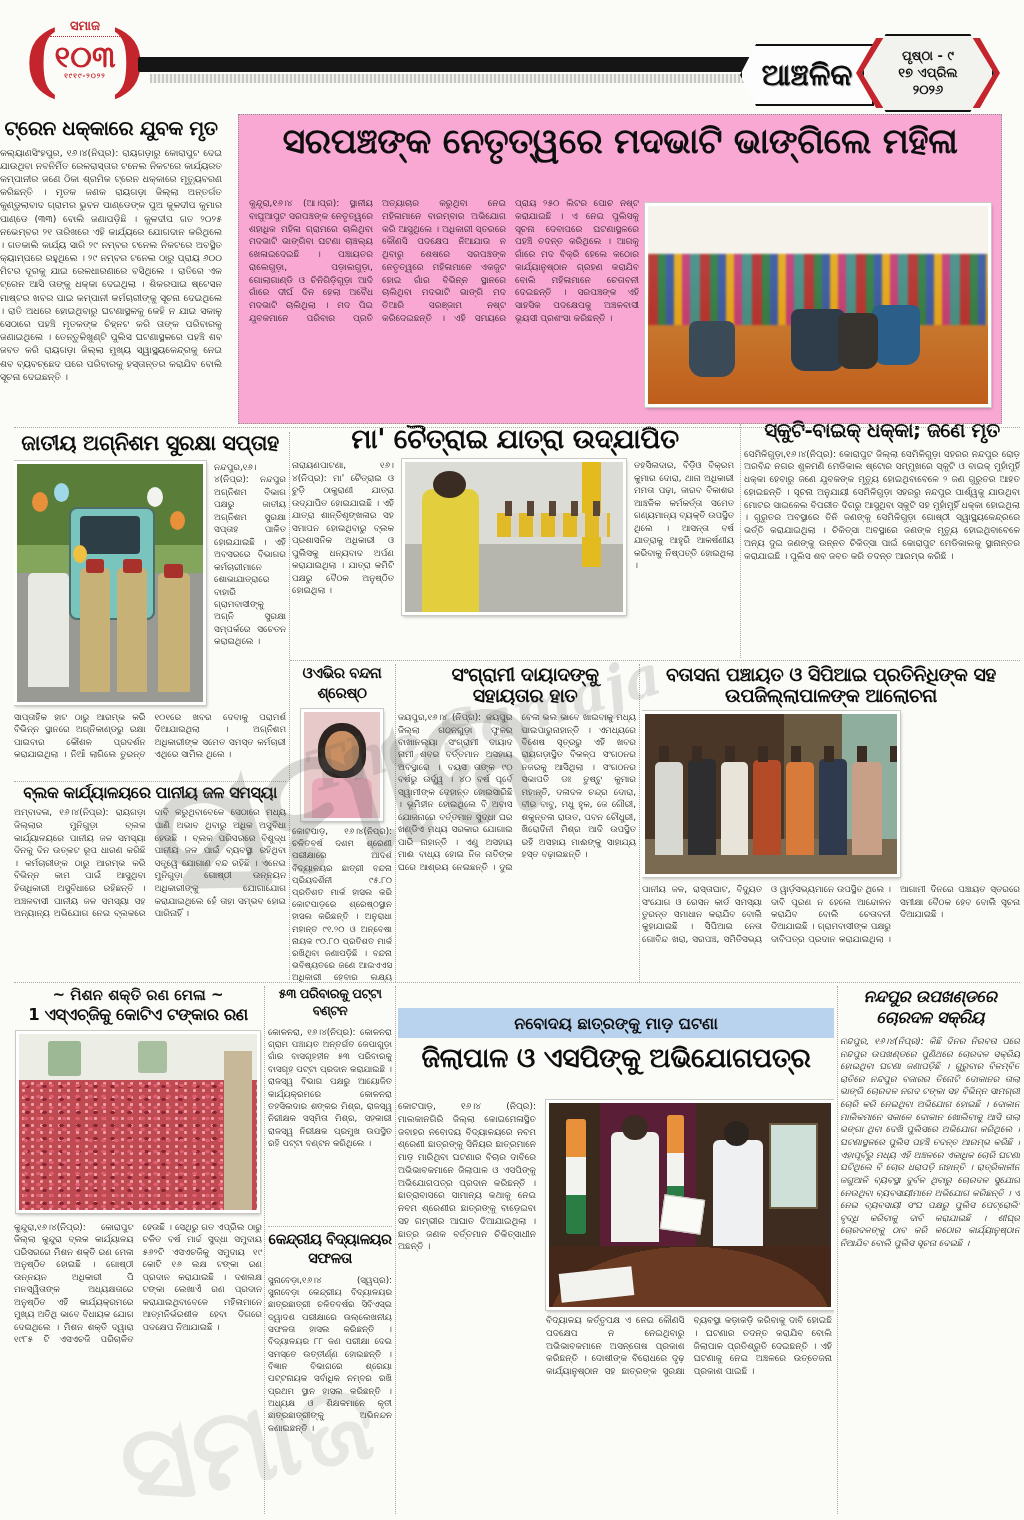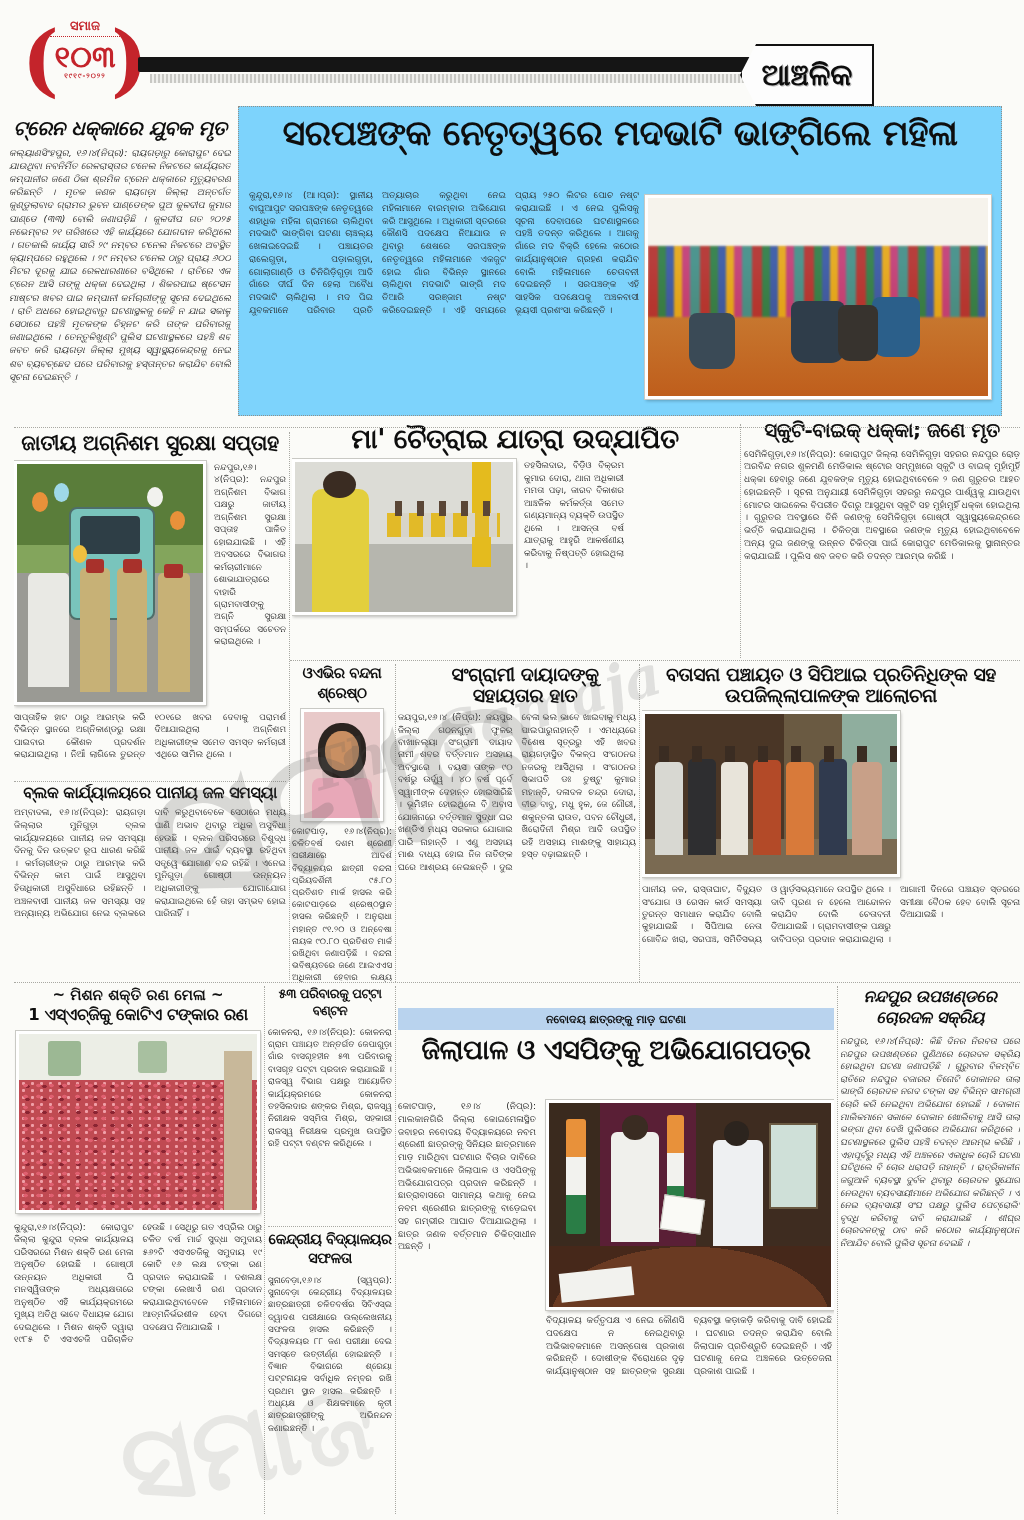"ପୃଷ୍ଠା - ୯" div.abs { html: none -> <div> <div></div> <div> <span>ପୃଷ୍ଠା - ୯</span> <span>୧୭ ଏପ୍ରିଲ</span> <span>୨୦୨୬</span> </div> </div> }
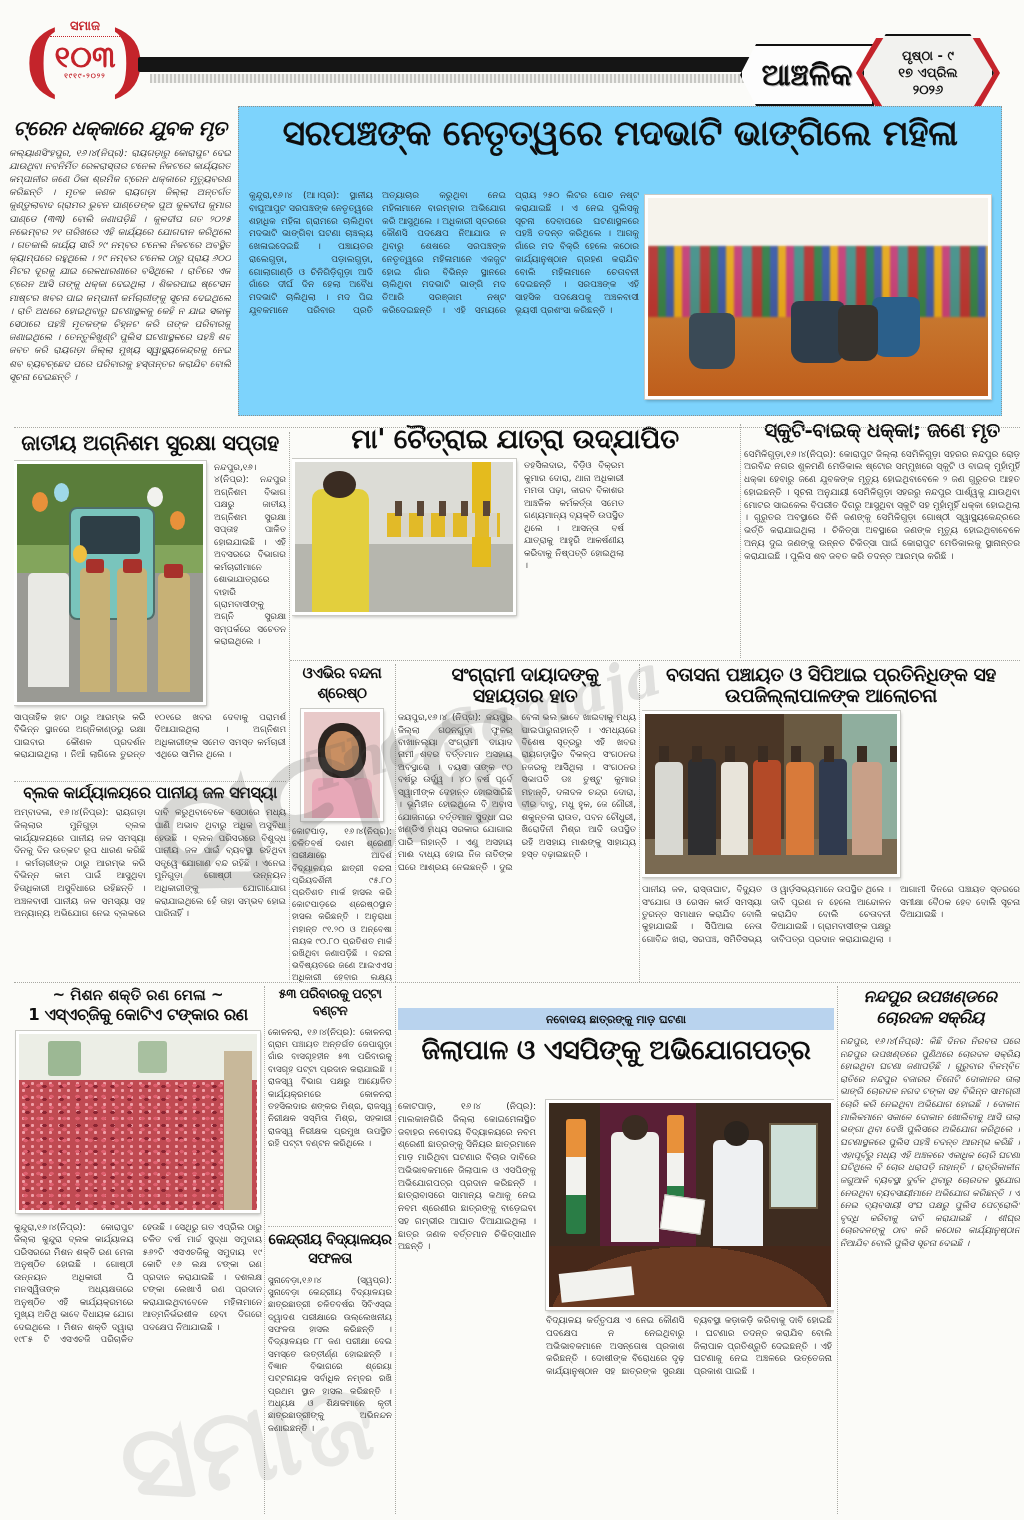"ଟ୍ରେନ ଧକ୍କାରେ ଯୁବକ ମୃତ" div.abs { font-style: italic -> none; left: 9px -> 0 }
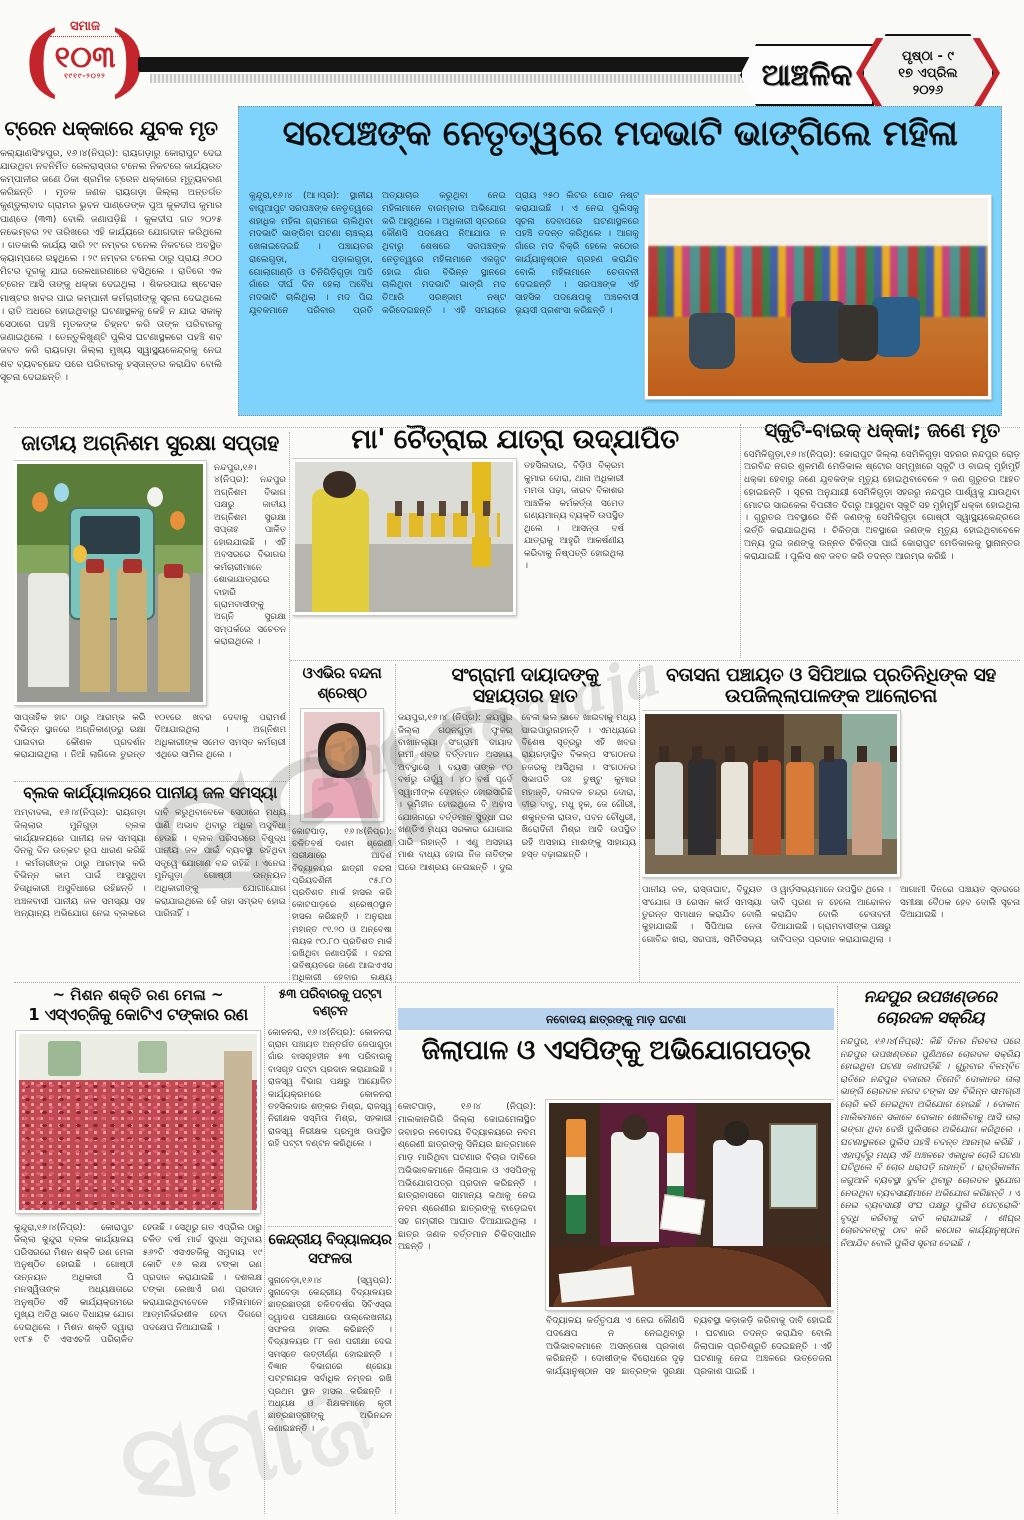"ସରପଞ୍ଚଙ୍କ ନେତୃତ୍ୱରେ ମଦଭାଟି ଭାଙ୍ଗିଲେ" div.abs { background: #7dd3fc -> #f9a8d4; top: 106px -> 114px }
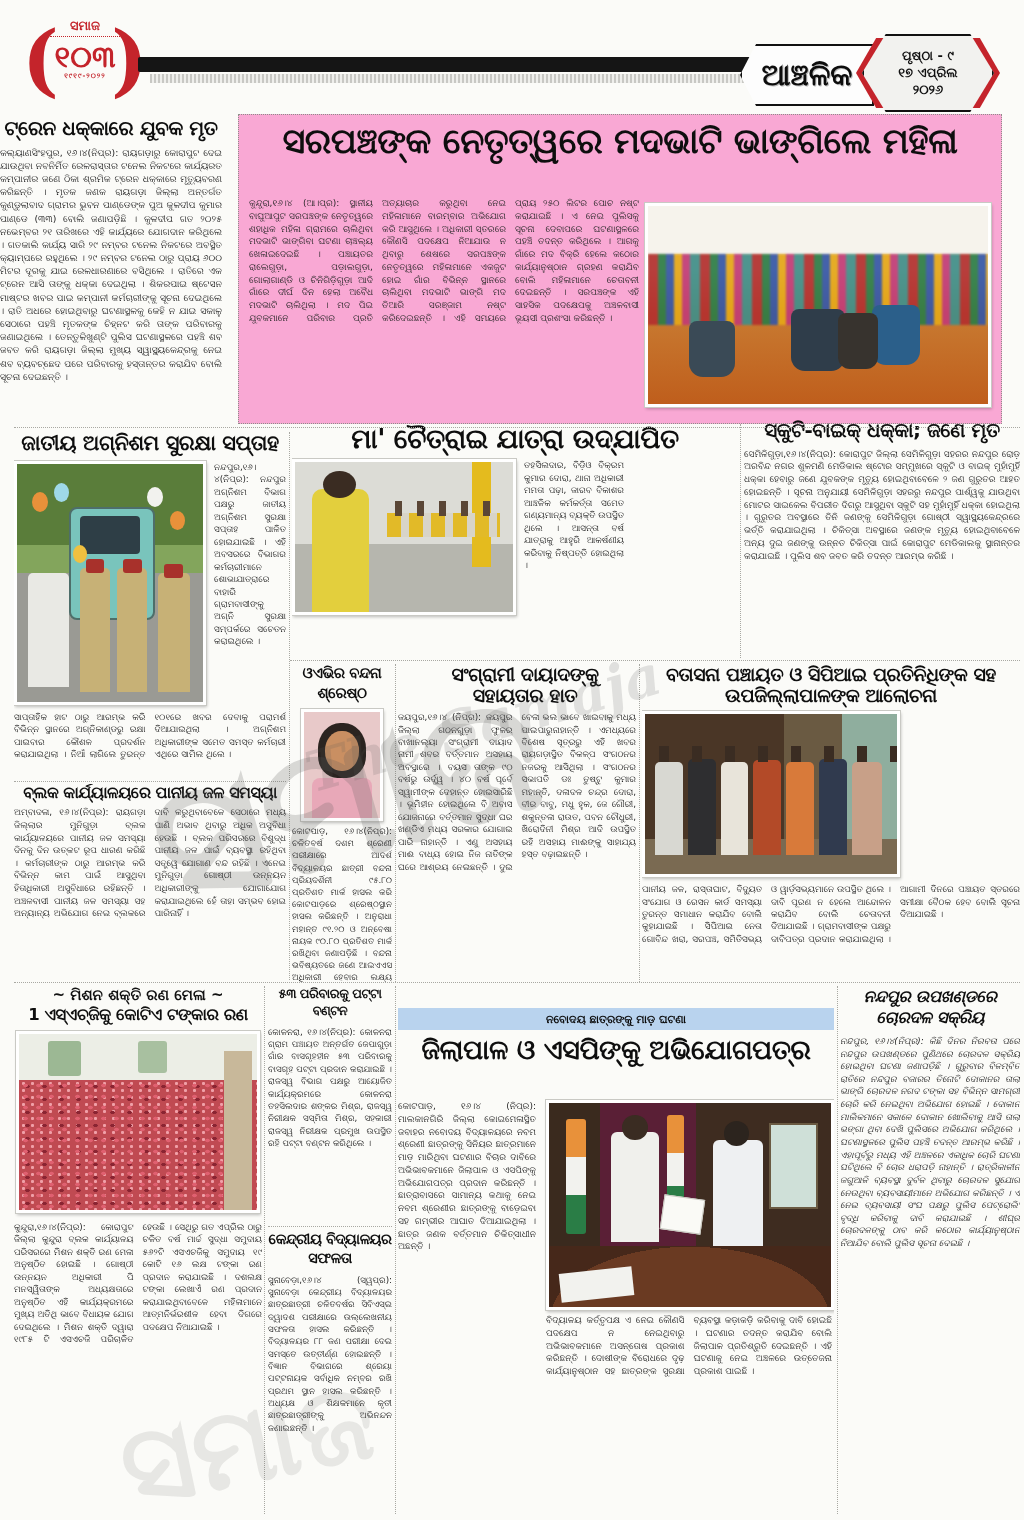"ନାରାୟଣପାଟଣା, ୧୬।୪(ନିପ୍ର): ମା' ଚୈତ୍ରାଇ ଓ" div.body-text { html: none -> <div>ନାରାୟଣପାଟଣା, ୧୬।୪(ନିପ୍ର): ମା' ଚୈତ୍ରାଇ ଓ ଚୁଡ଼ି ଠାକୁରାଣୀ ଯାତ୍ରା ଉଦ୍‌ଯାପିତ ହୋଇଯାଇଛି । ଏହି ଯାତ୍ରା ଶାନ୍ତିଶୃଙ୍ଖଳାର ସହ ସମାପନ ହୋଇଥିବାରୁ ବ୍ଲକ ପ୍ରଶାସନିକ ଅଧିକାରୀ ଓ ପୁଲିସକୁ ଧନ୍ୟବାଦ ଅର୍ପଣ କରାଯାଇଥିଲା । ଯାତ୍ରା କମିଟି ପକ୍ଷରୁ ବୈଠକ ଅନୁଷ୍ଠିତ ହୋଇଥିଲା ।</div> }
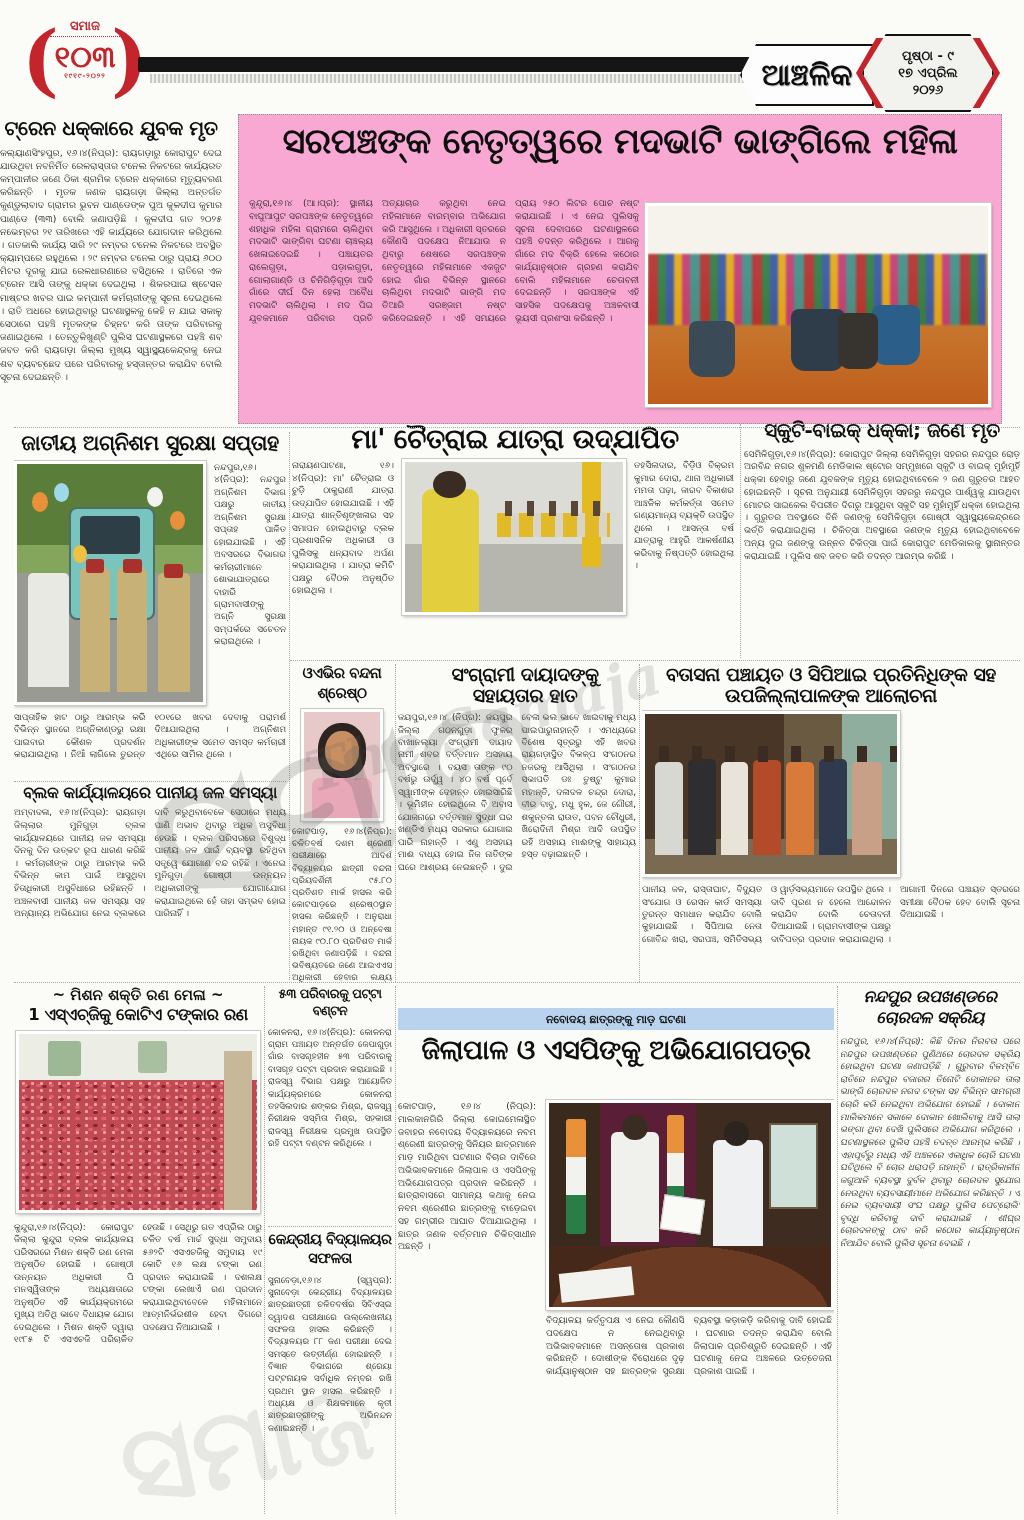"ନବୋଦୟ ଛାତ୍ରଙ୍କୁ ମାଡ଼ ଘଟଣା" div.kicker-bar { font-size: 11px -> 16px; height: 22px -> 30px }
